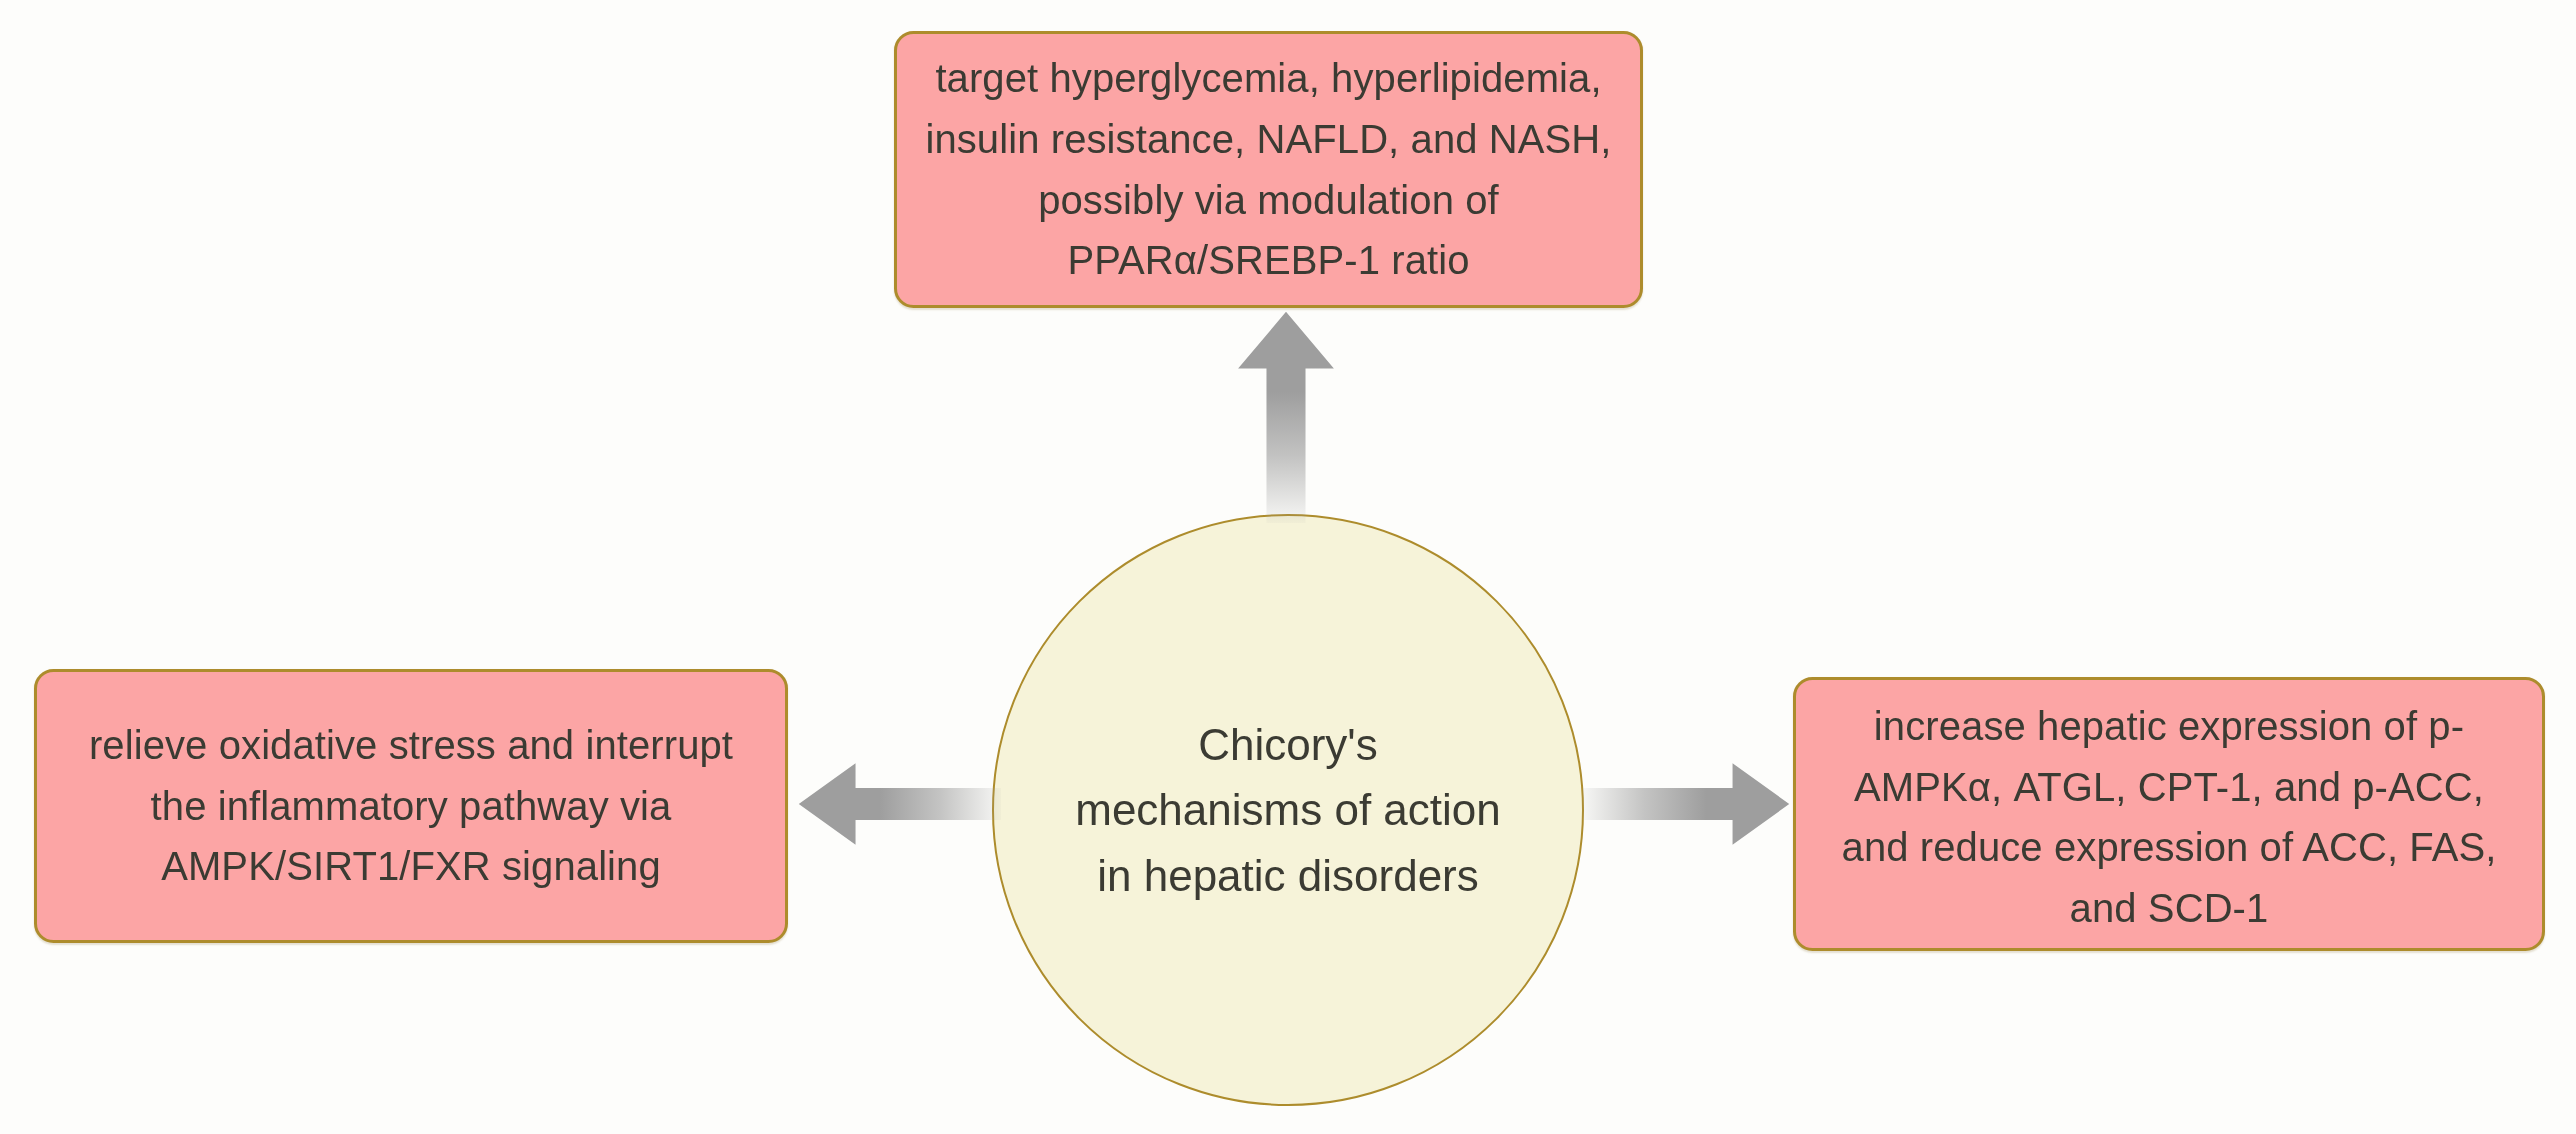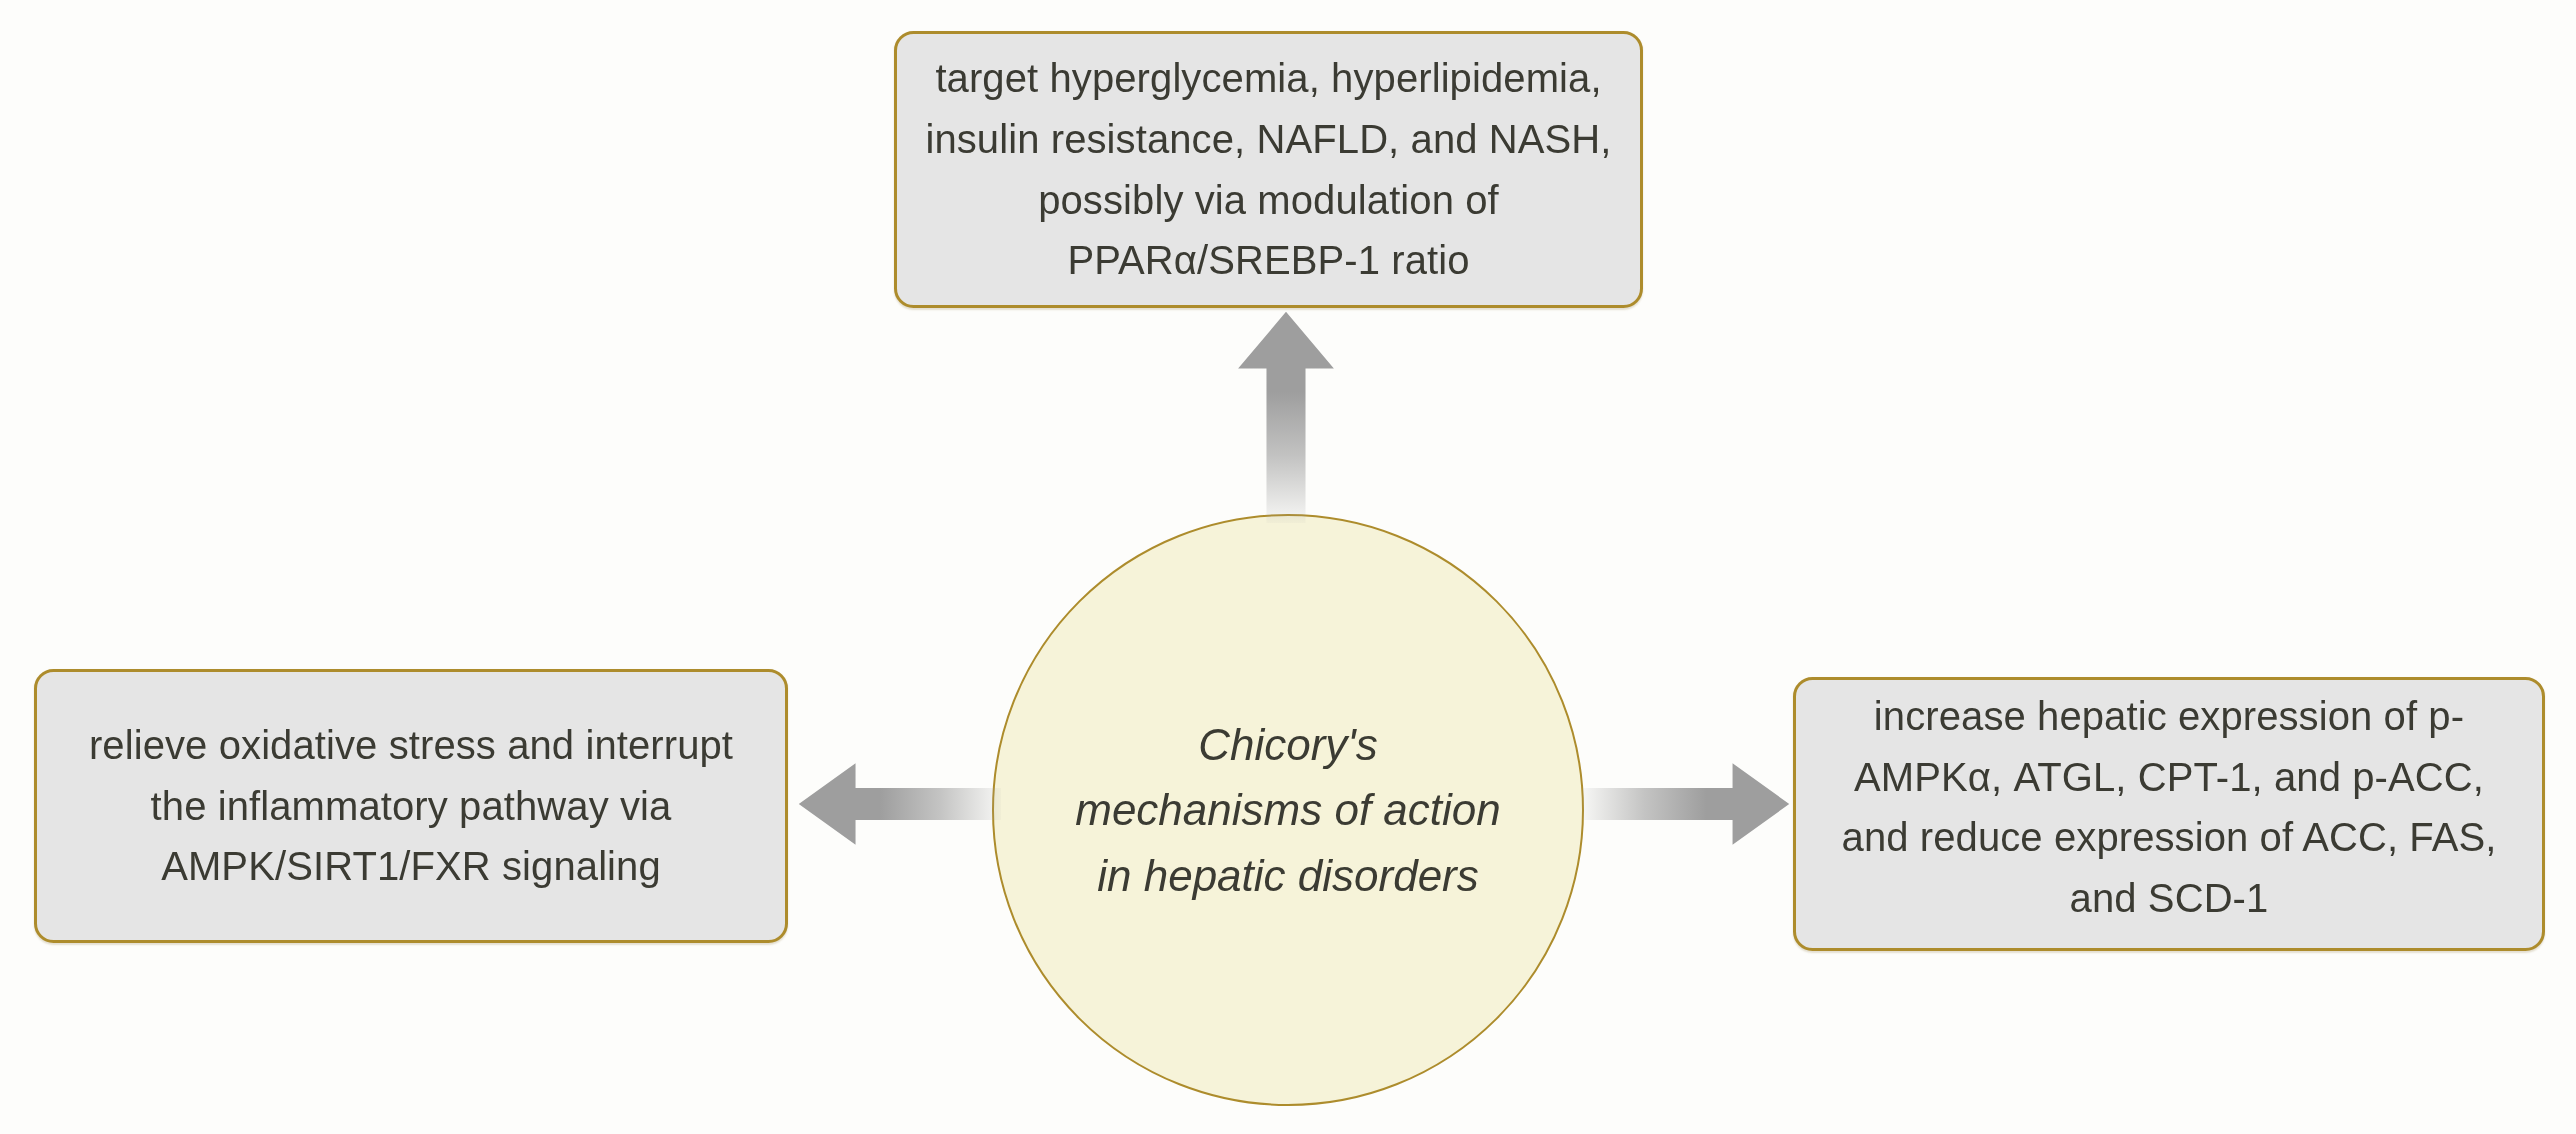"target hyperglycemia, hyperlipidemia," .node-box { background: #e5e5e5 -> #fca5a5; padding: 19px 23px -> 9px 23px }
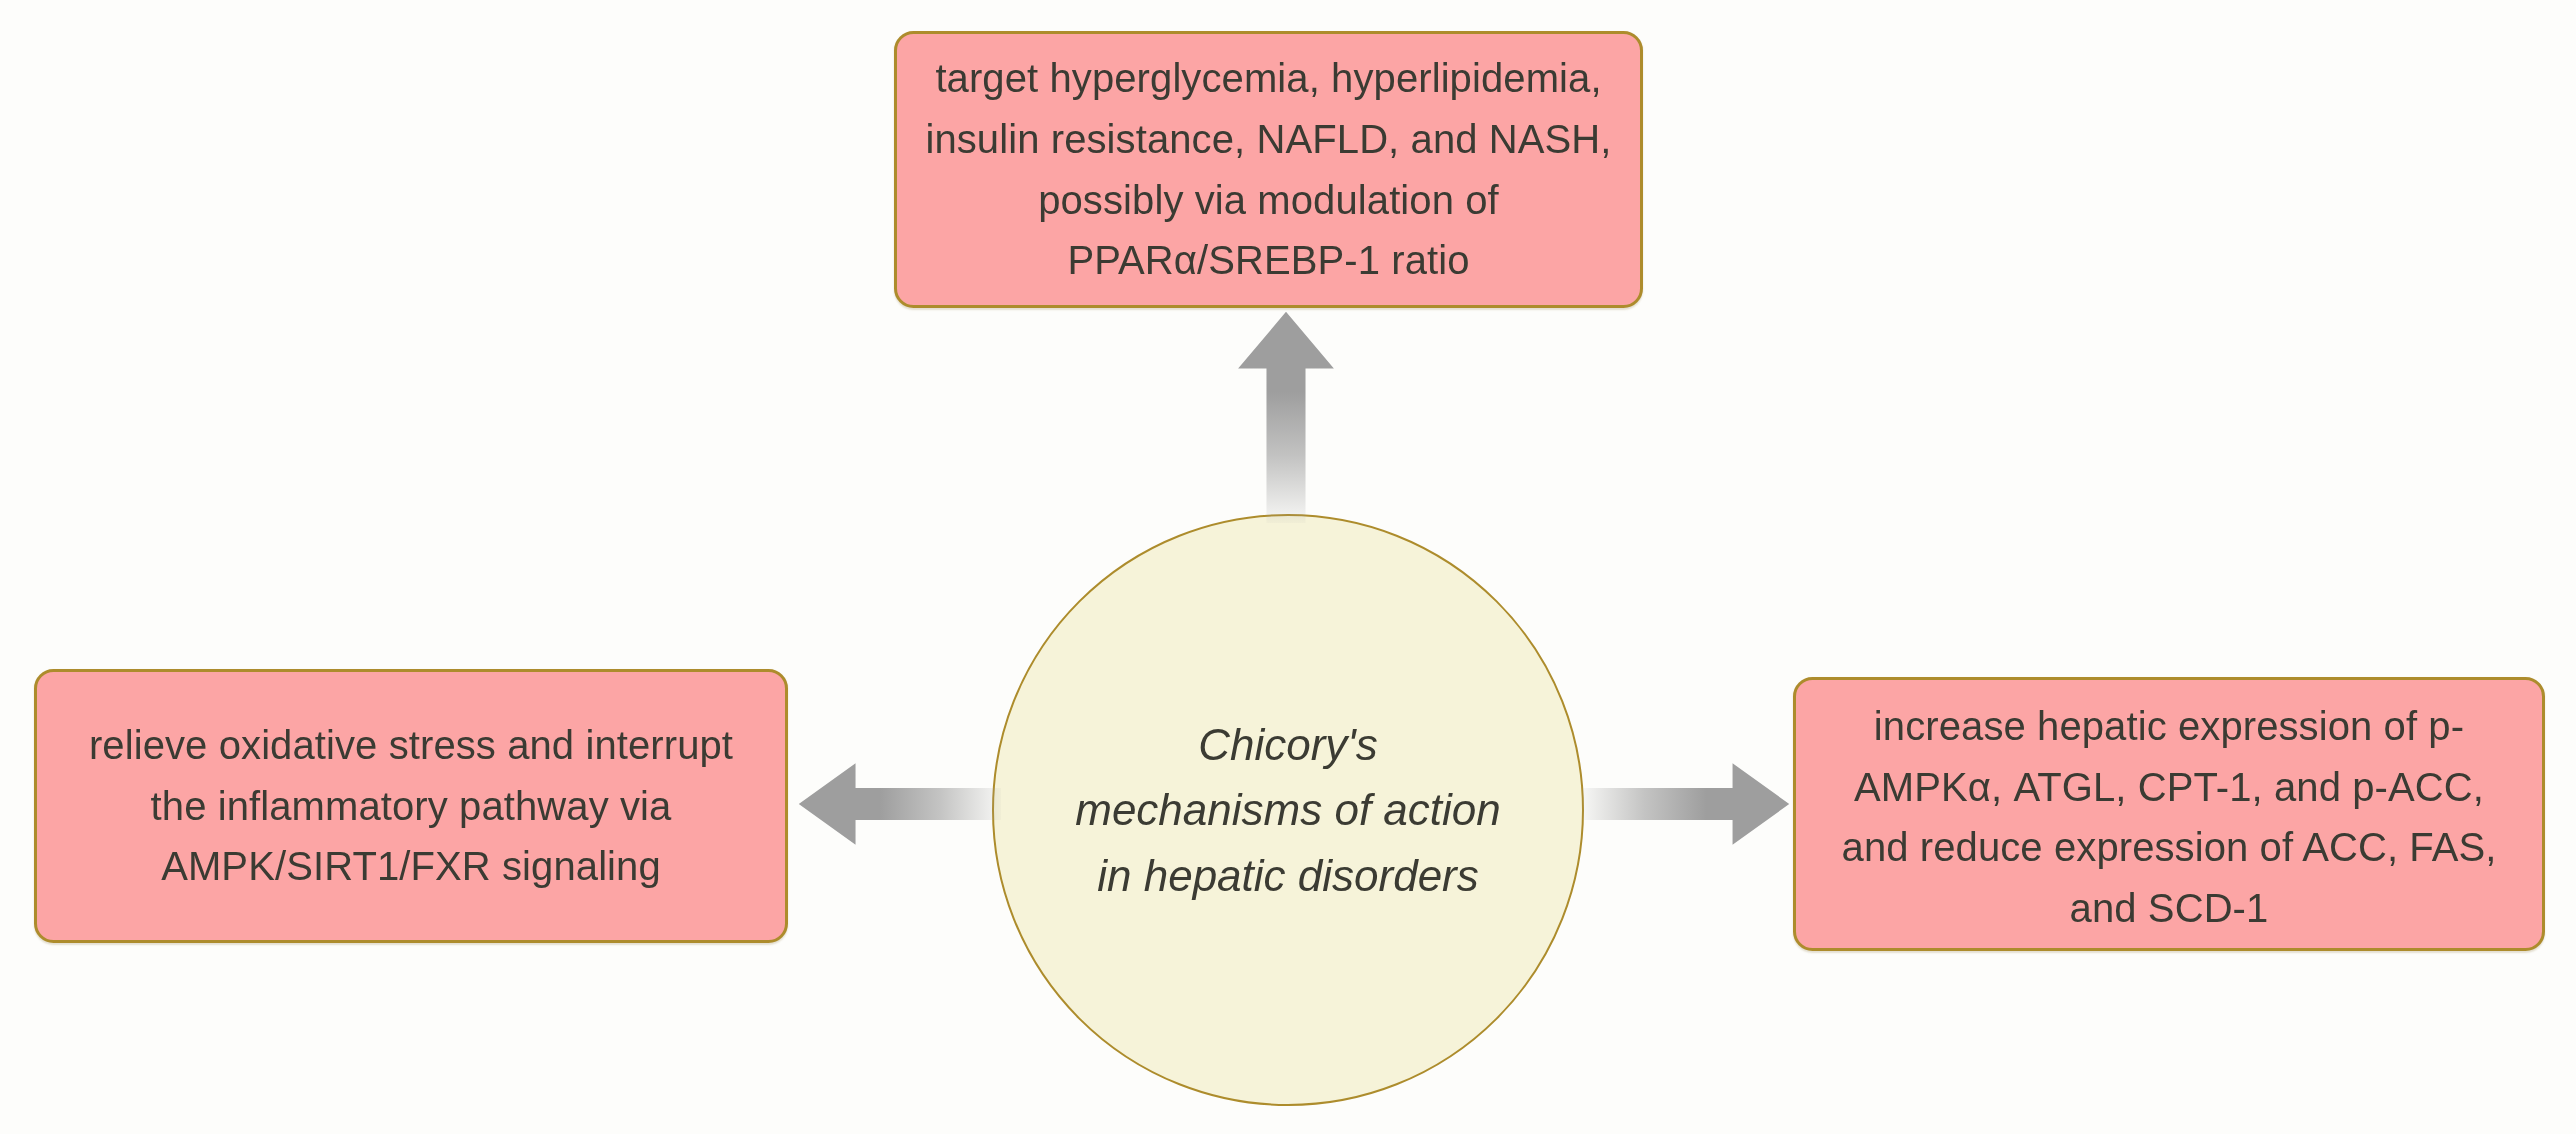"Chicory's mechanisms of action in" #center-circle .txt { font-style: italic -> none }
